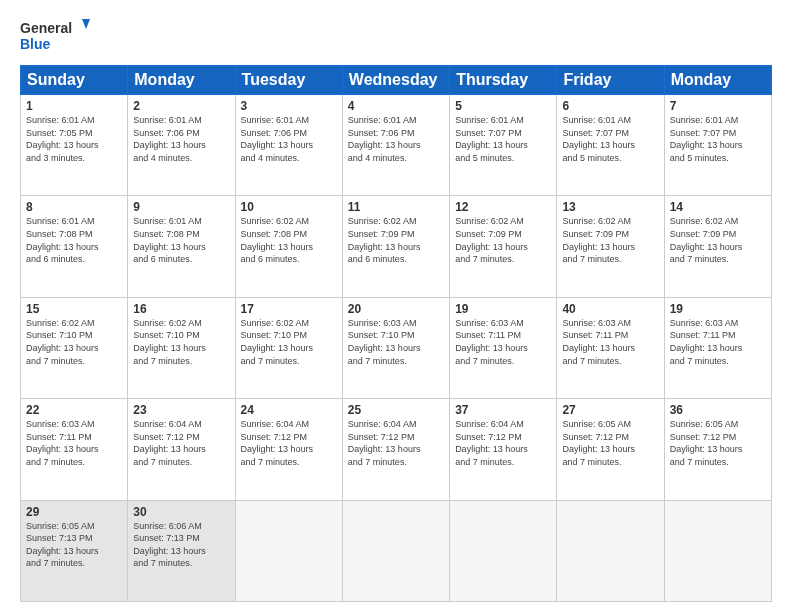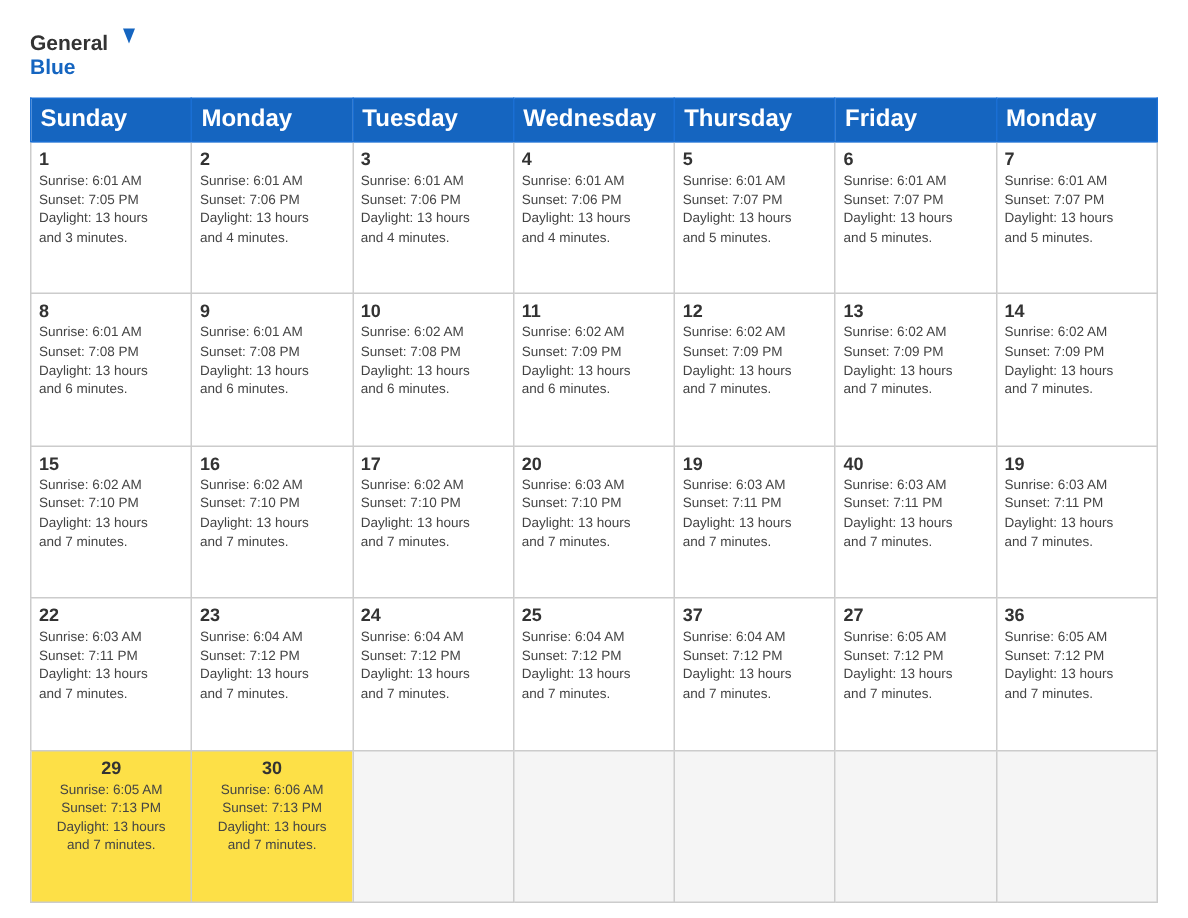"29" .calendar tr.last-row td.has-data { background: #fde047 -> #e5e5e5; text-align: center -> none }
